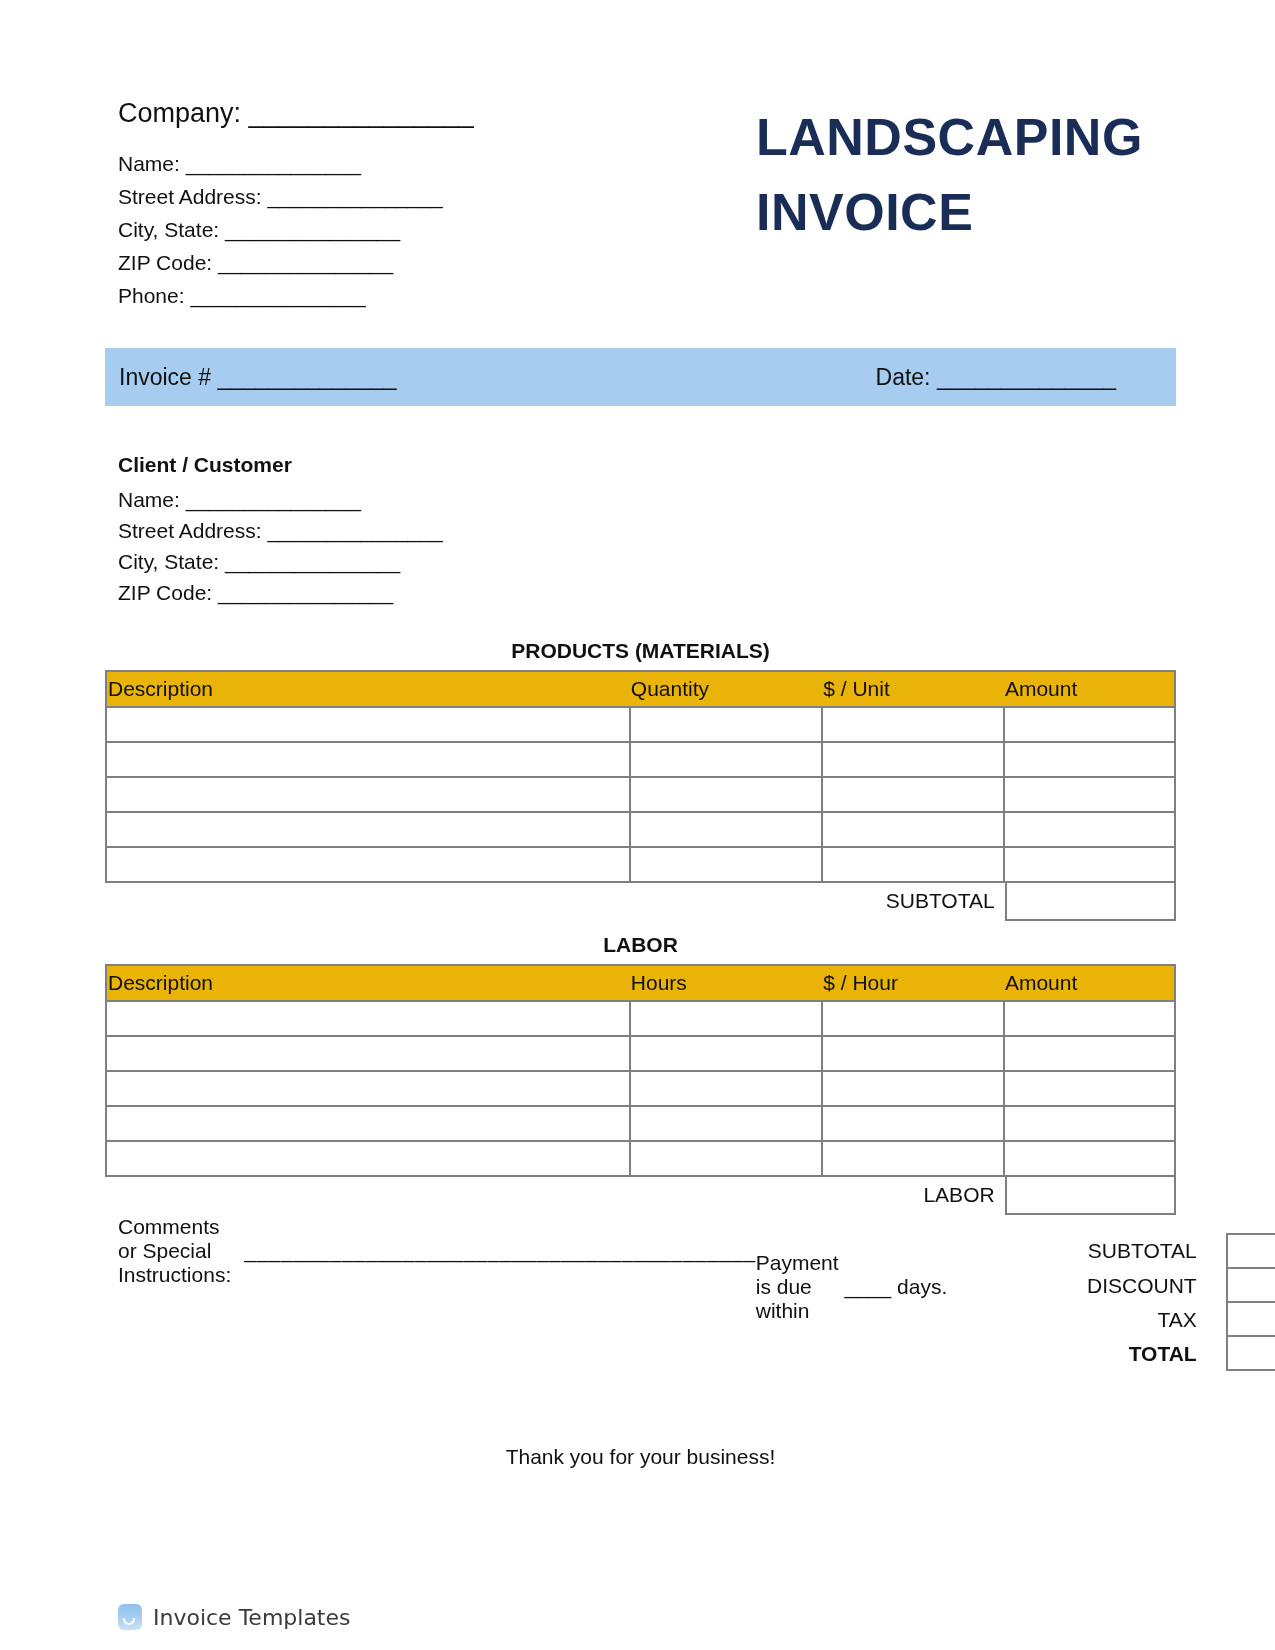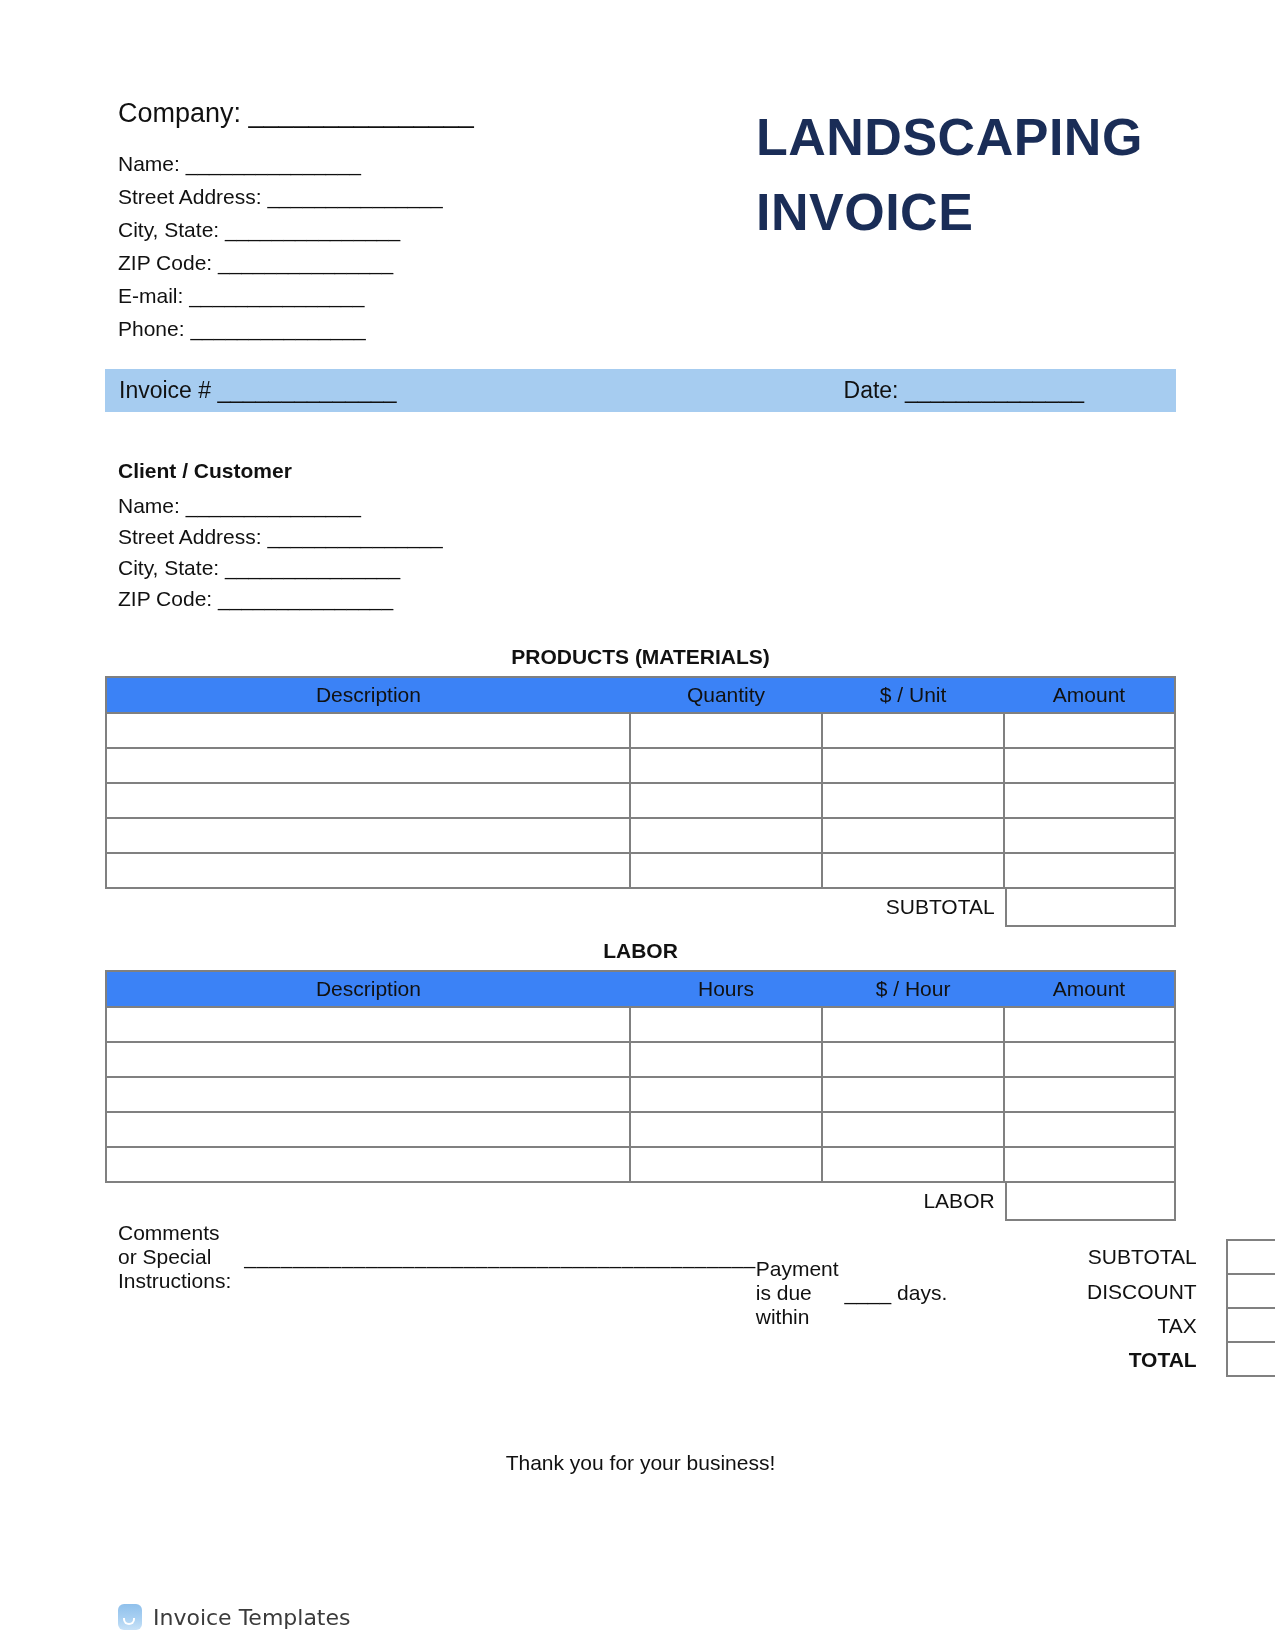"E-mail: _______________" div.field-line { html: <div> <span>E-mail:</span> <span>_______________</span> </div> -> none }
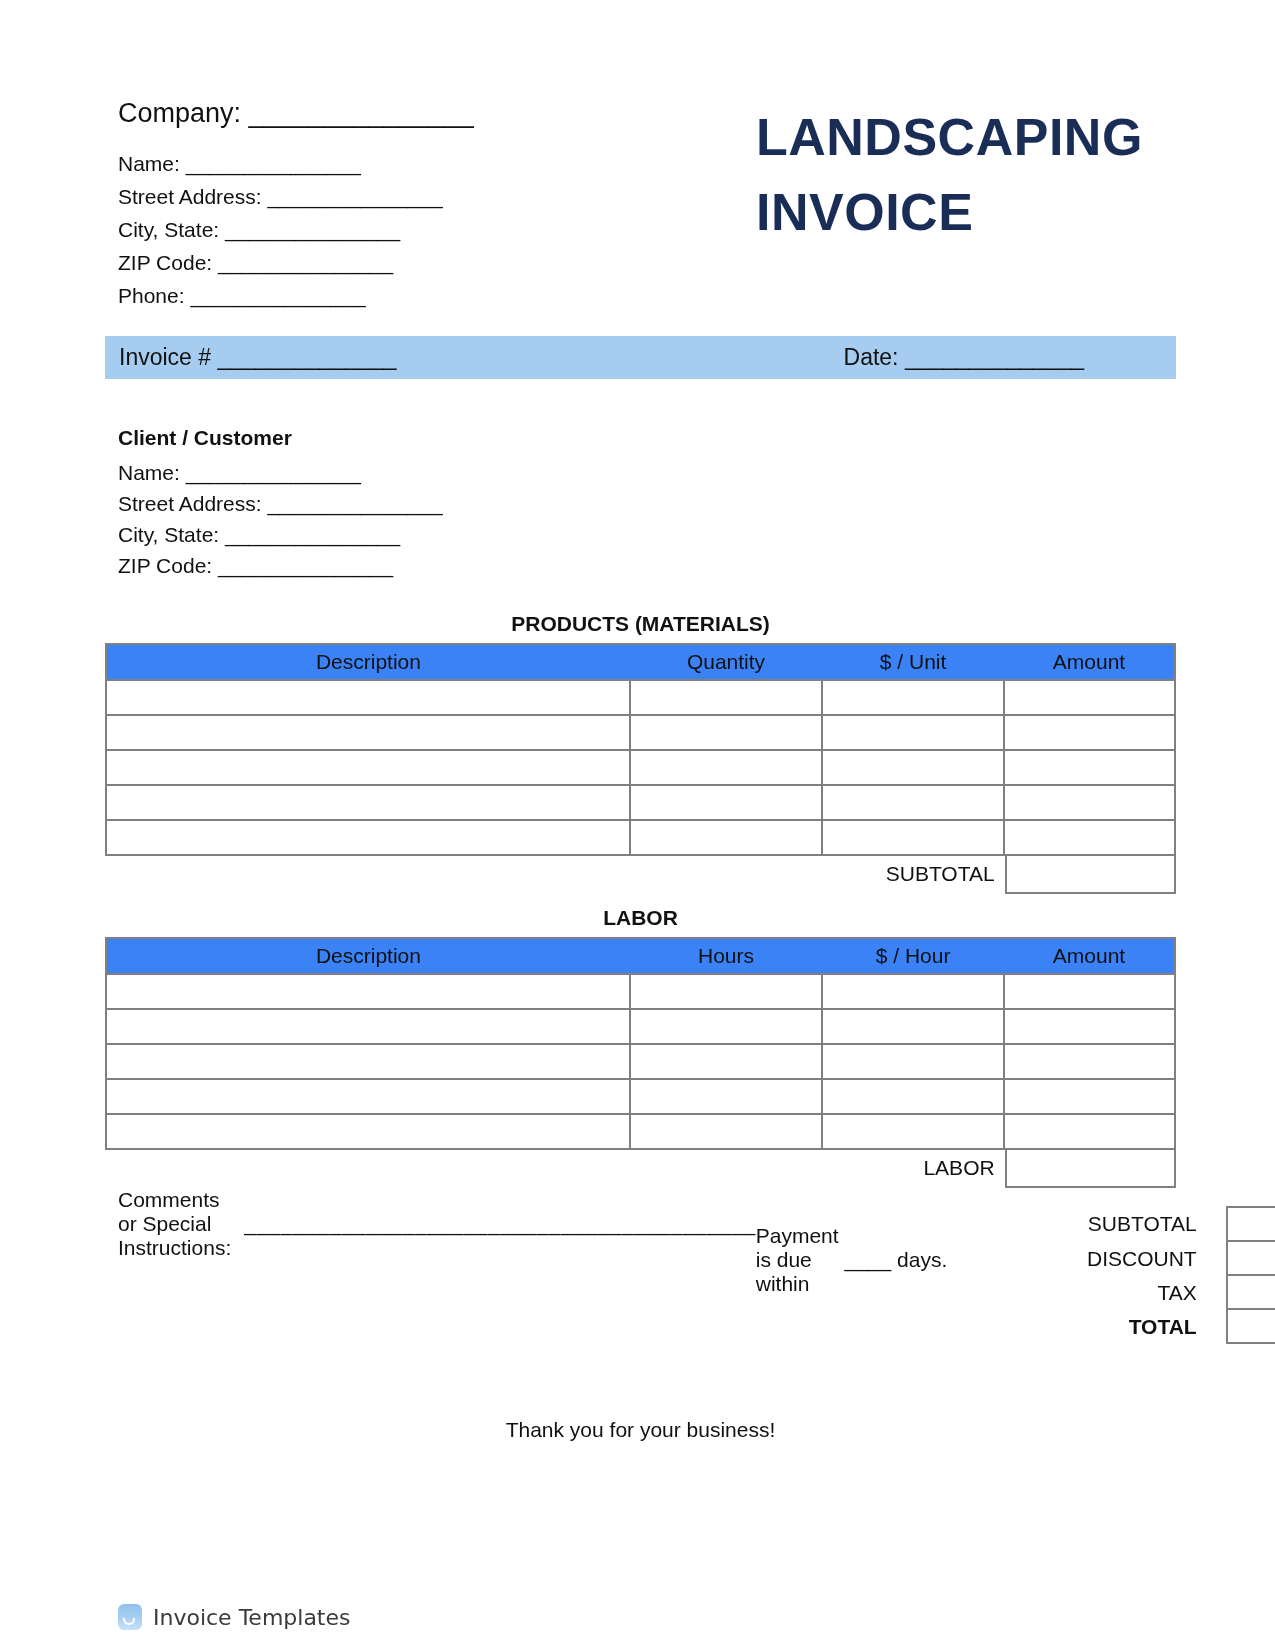"Invoice # ______________" .invoice-bar { height: 43px -> 58px; margin-top: 24px -> 36px }
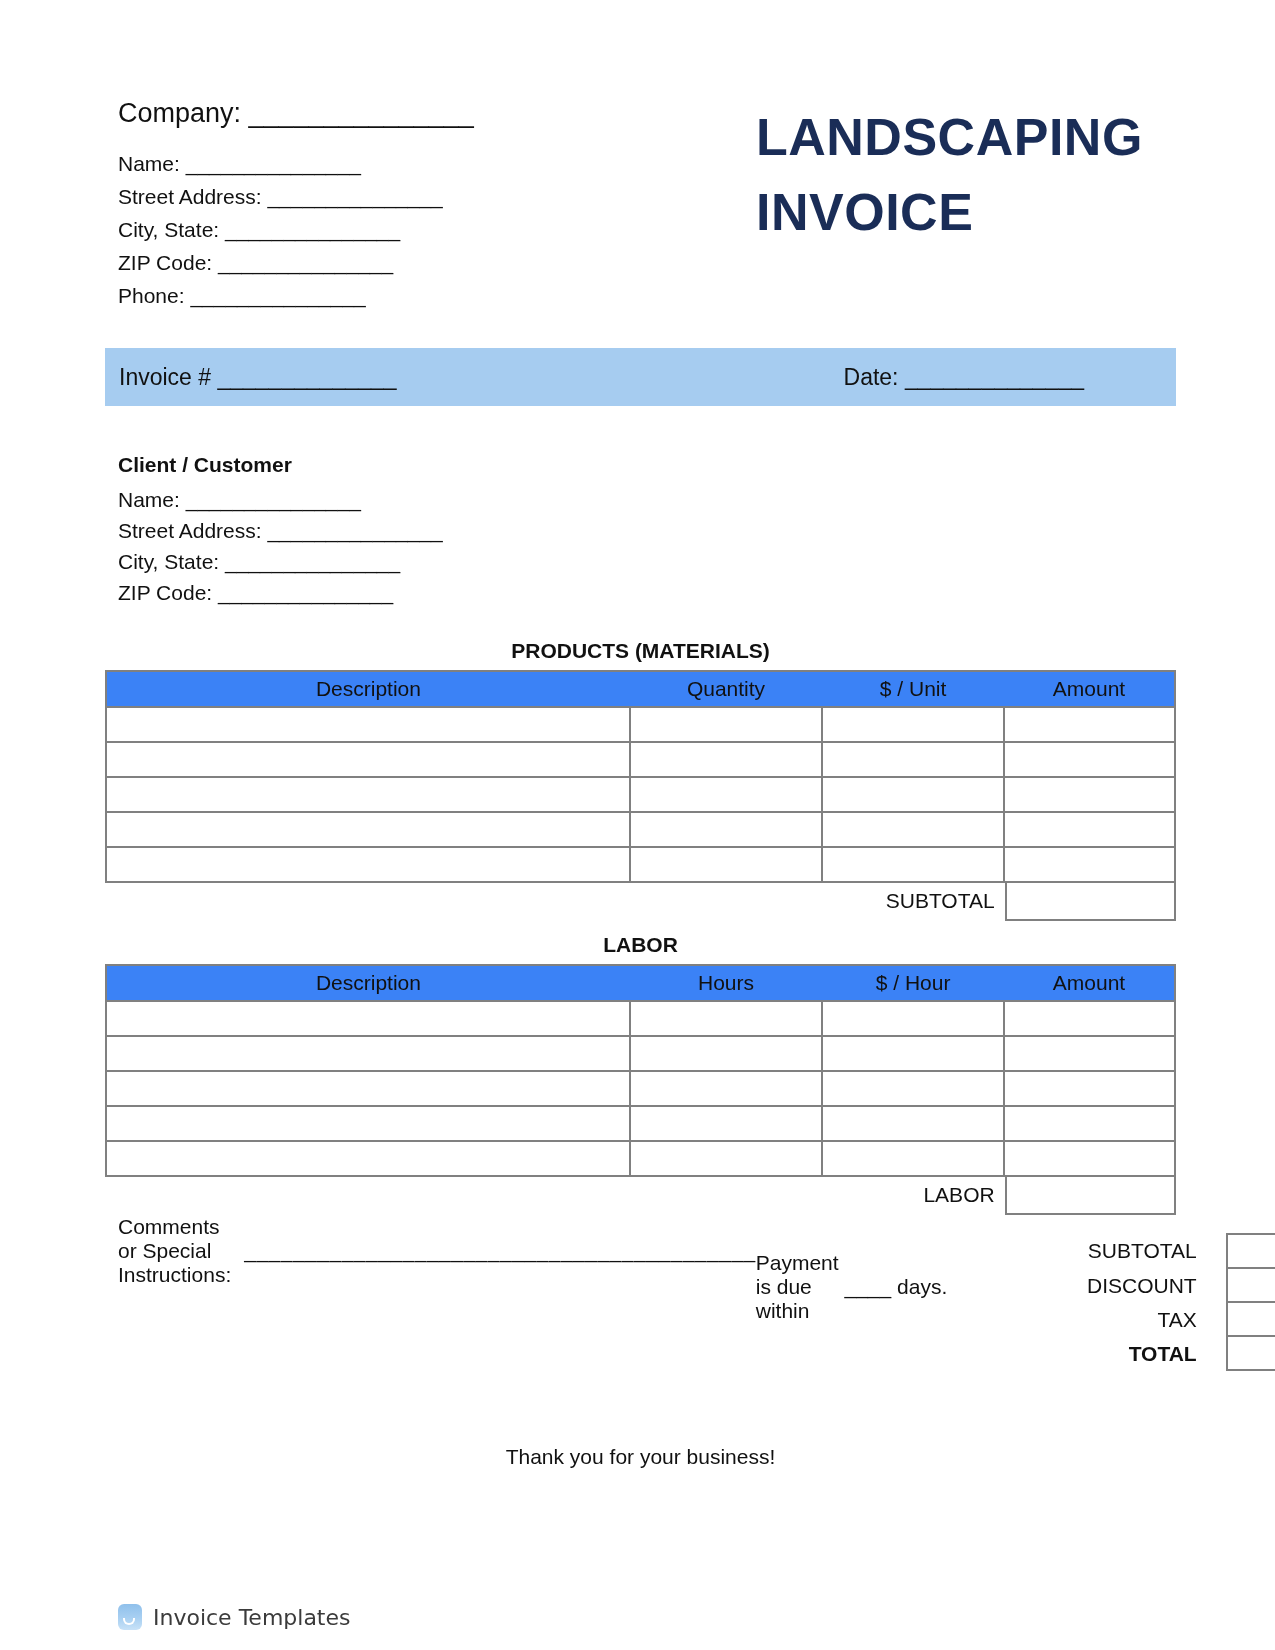"Date: ______________" .invoice-bar .bar-right { padding-right: 92px -> 60px }
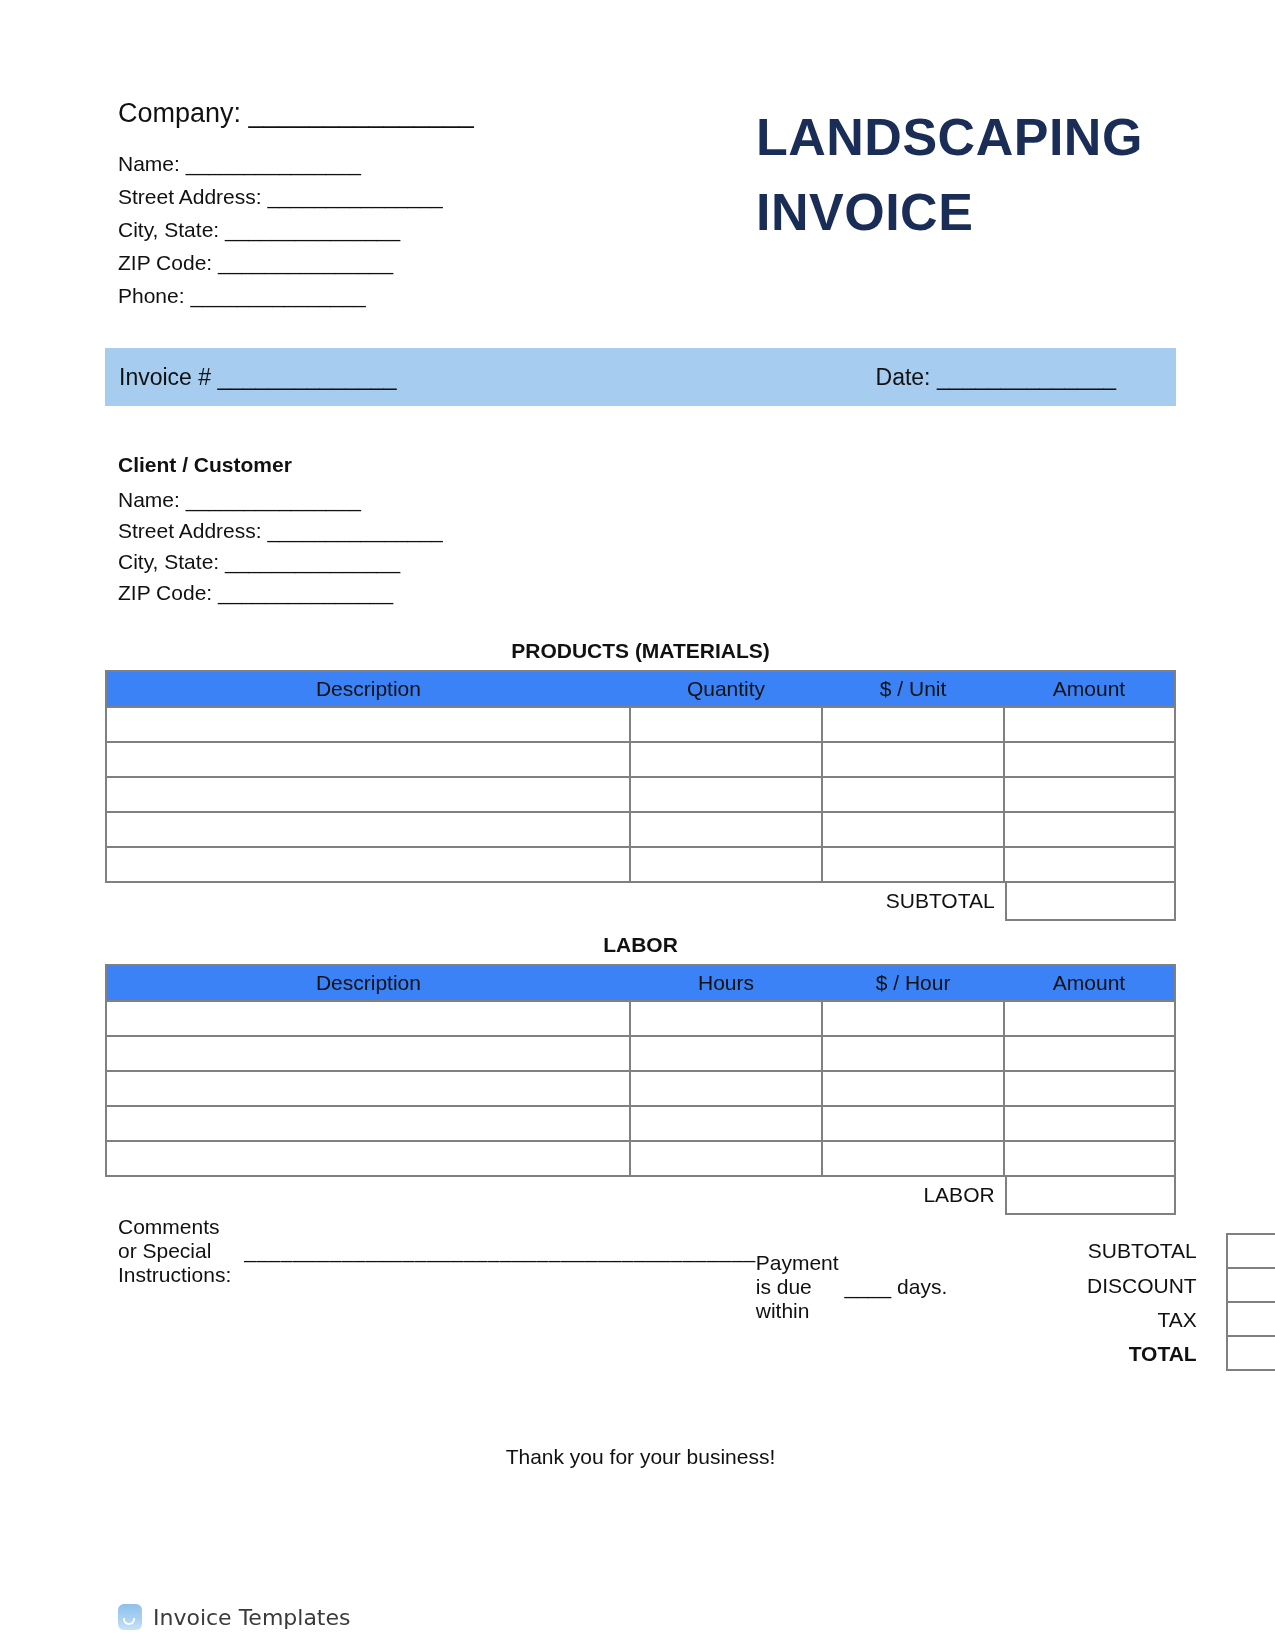"Description" table.items tr.head td { background: #3b82f6 -> #eab308; text-align: center -> none }
